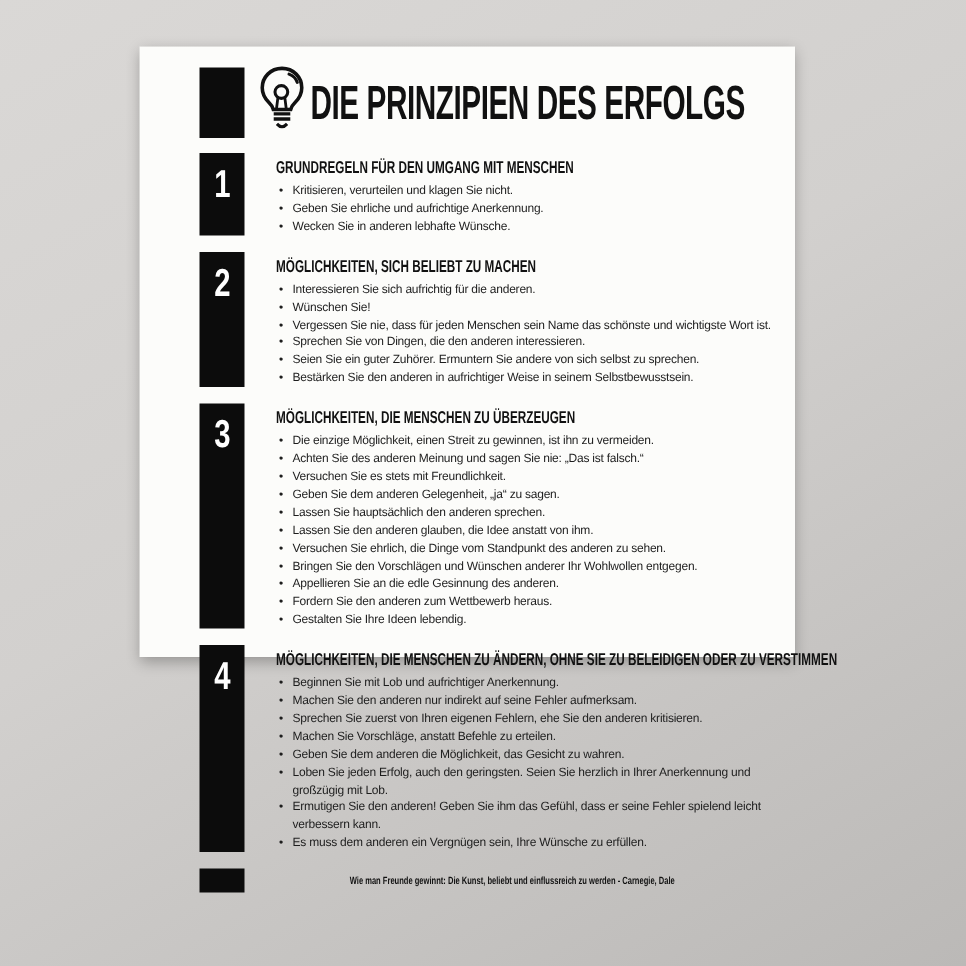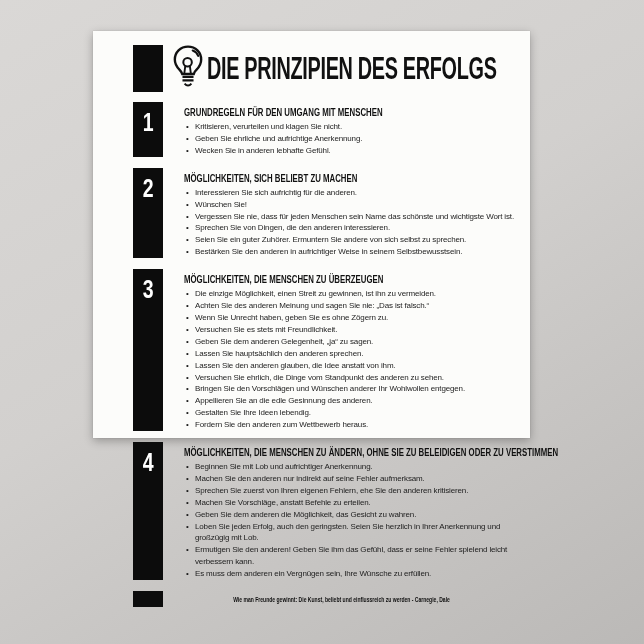"Wecken Sie in anderen lebhafte" li { text: Gefühl -> Wünsche }
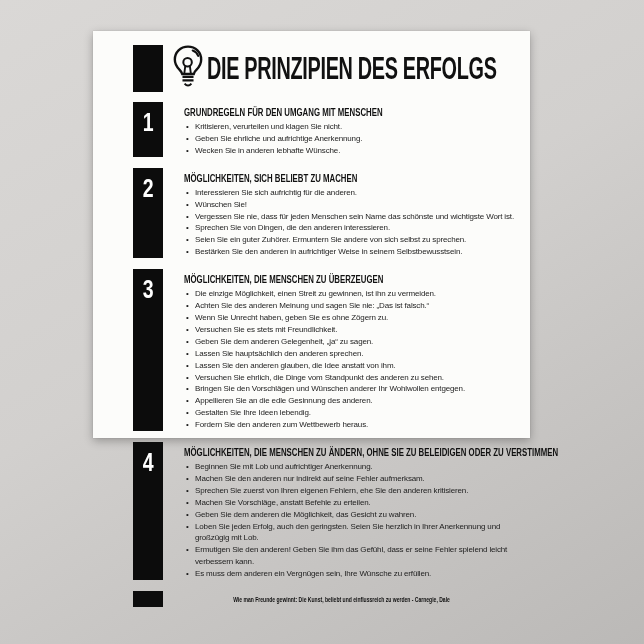"Wenn Sie Unrecht haben, geben" li { html: <li>Wenn Sie Unrecht haben, geben Sie es ohne Zögern zu.</li> -> none }
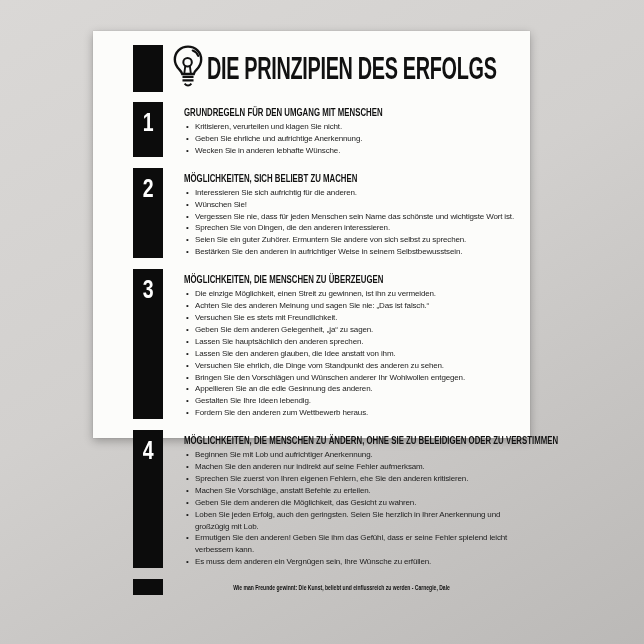"Gestalten Sie Ihre Ideen lebendig." li { order: before "Fordern Sie den anderen zum" -> after "Fordern Sie den anderen zum" }
